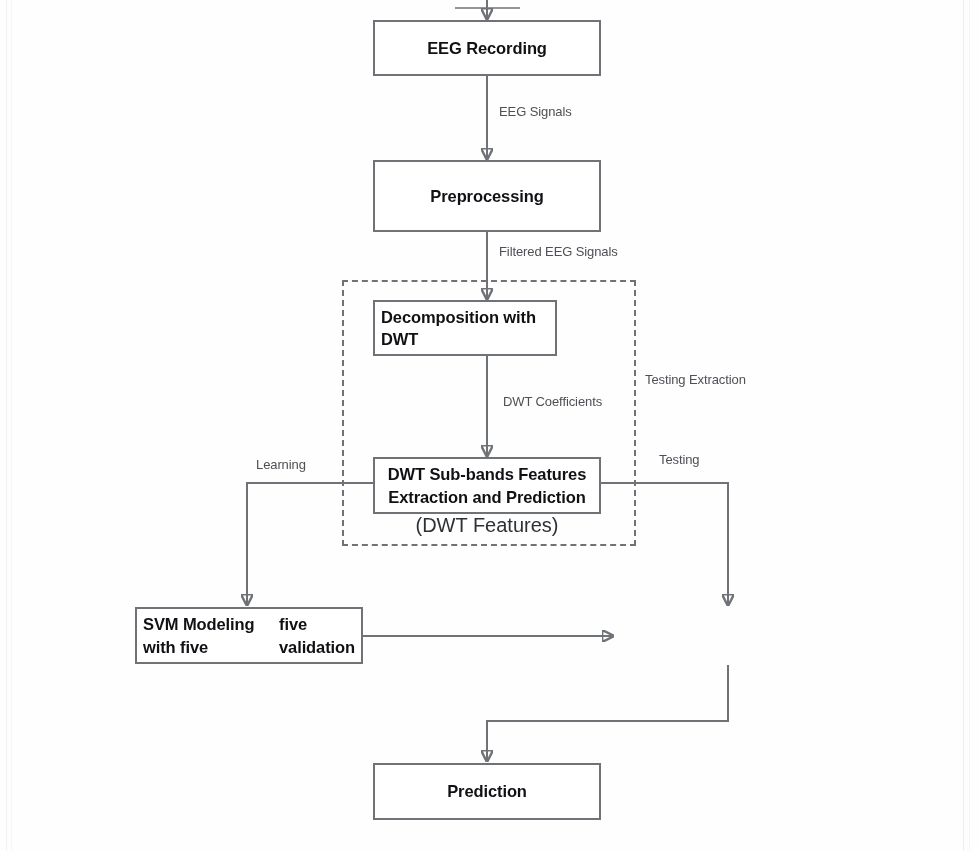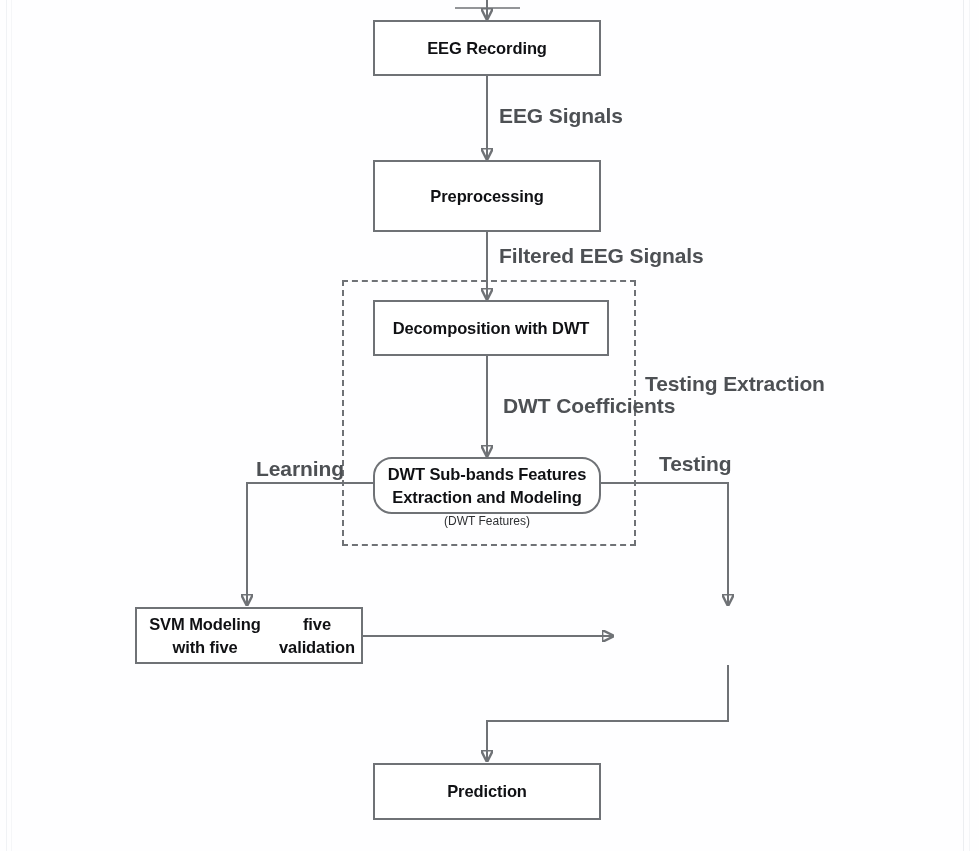"EEG Recording" .node { text-align: center -> left }
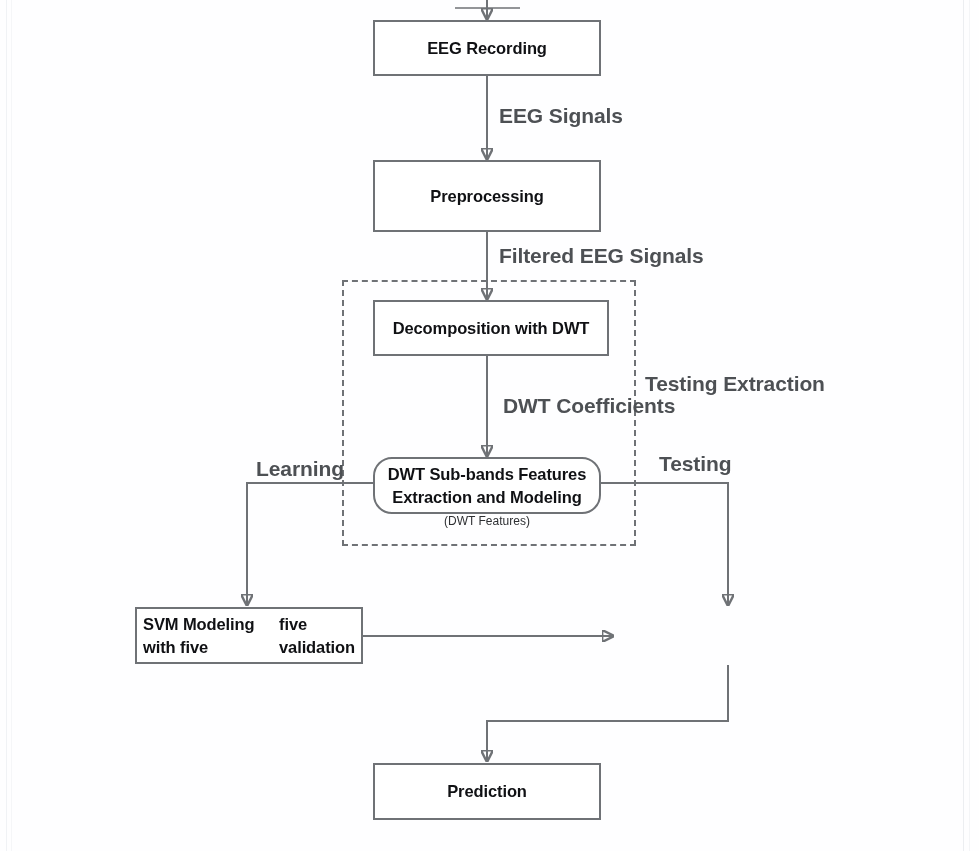"EEG Signals" .elabel { font-size: 21px -> 13px; font-weight: bold -> normal }
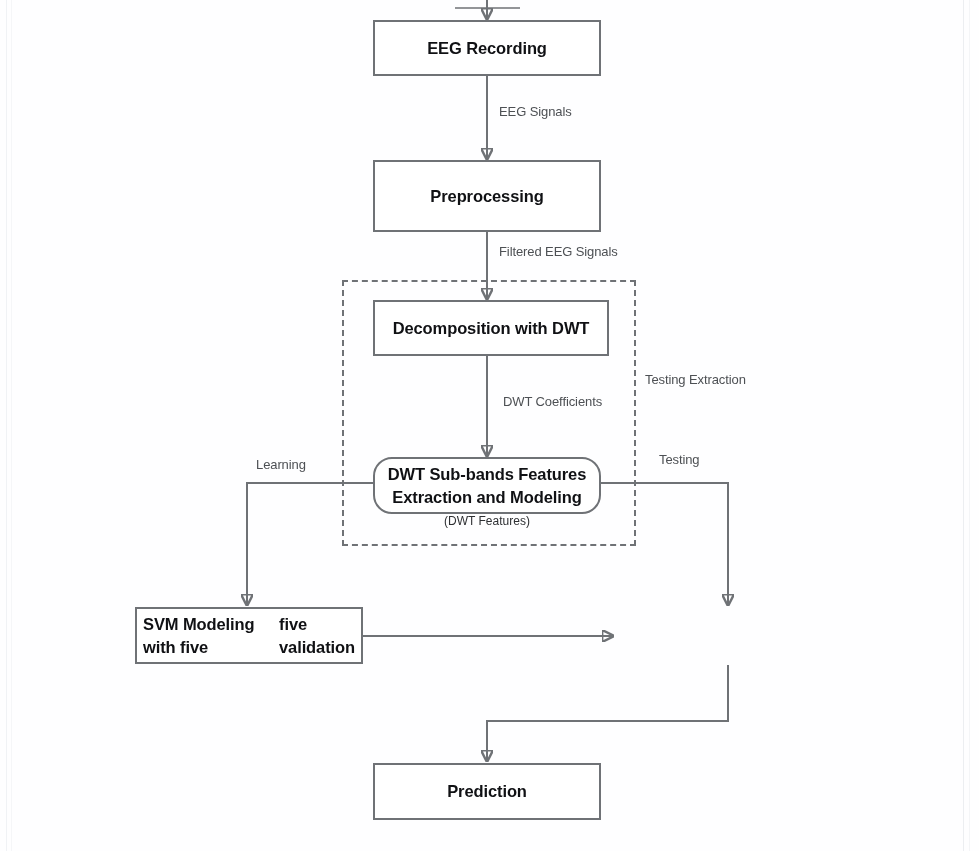"Decomposition with DWT" div.node { width: 236px -> 184px }
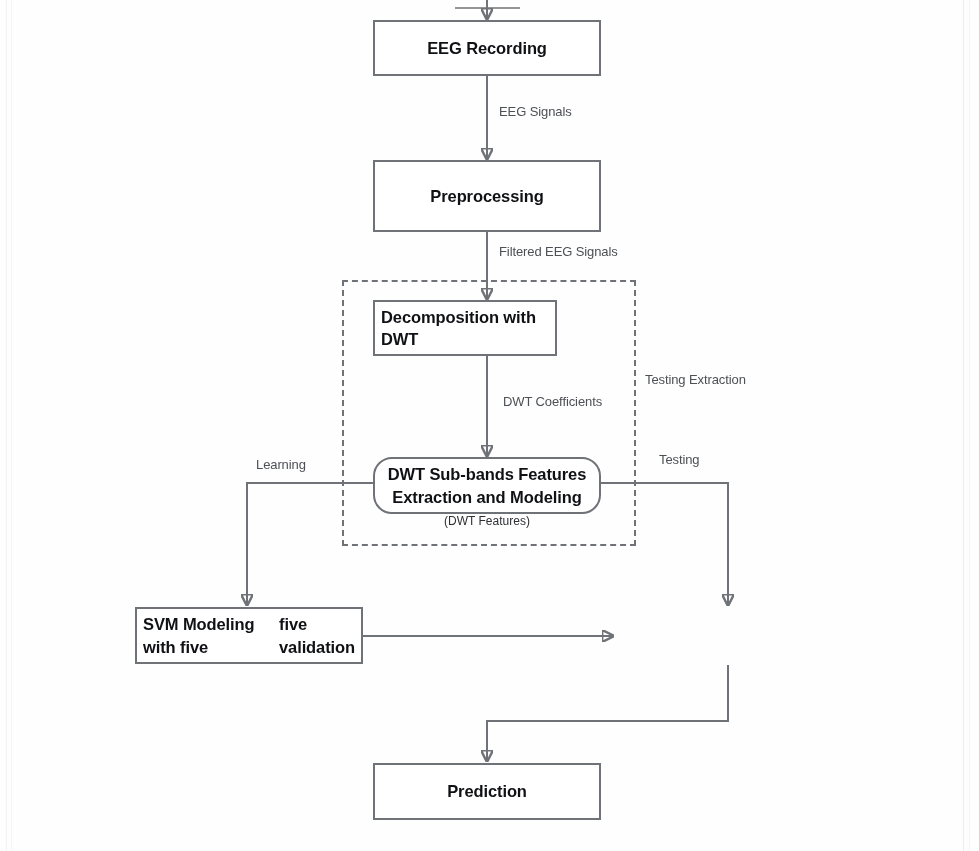"DWT Sub-bands Features" div.node { border-radius: 19px -> none }
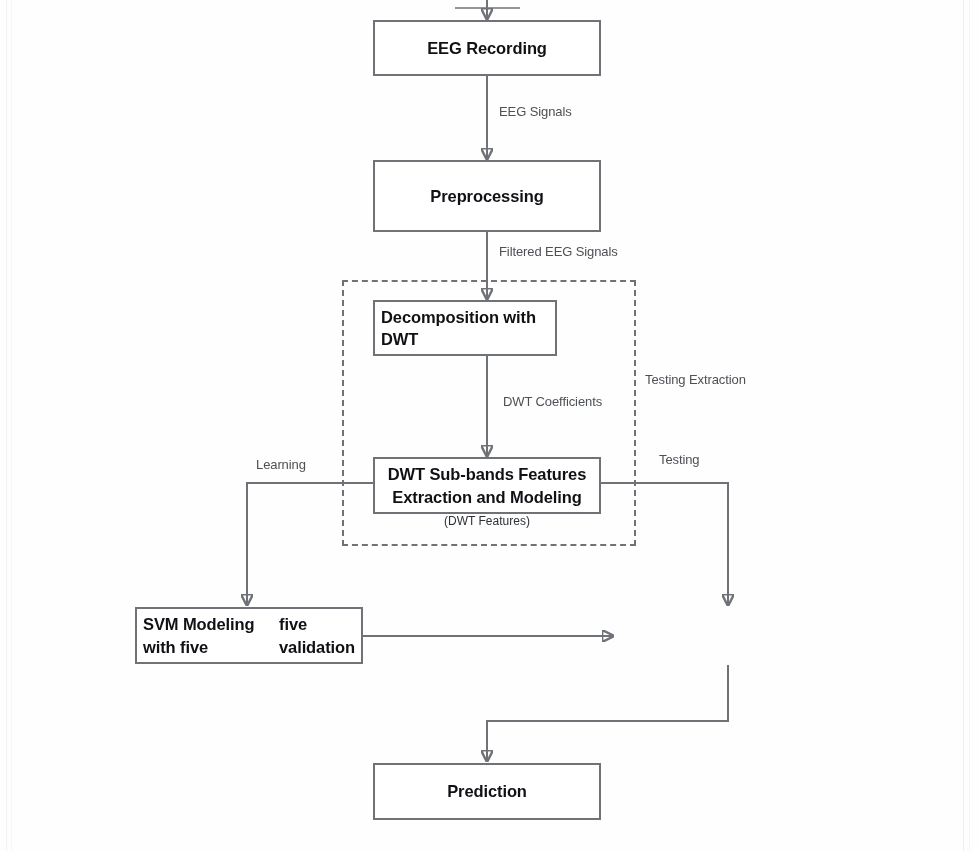"Extraction and Modeling" span { text: Modeling -> Prediction }
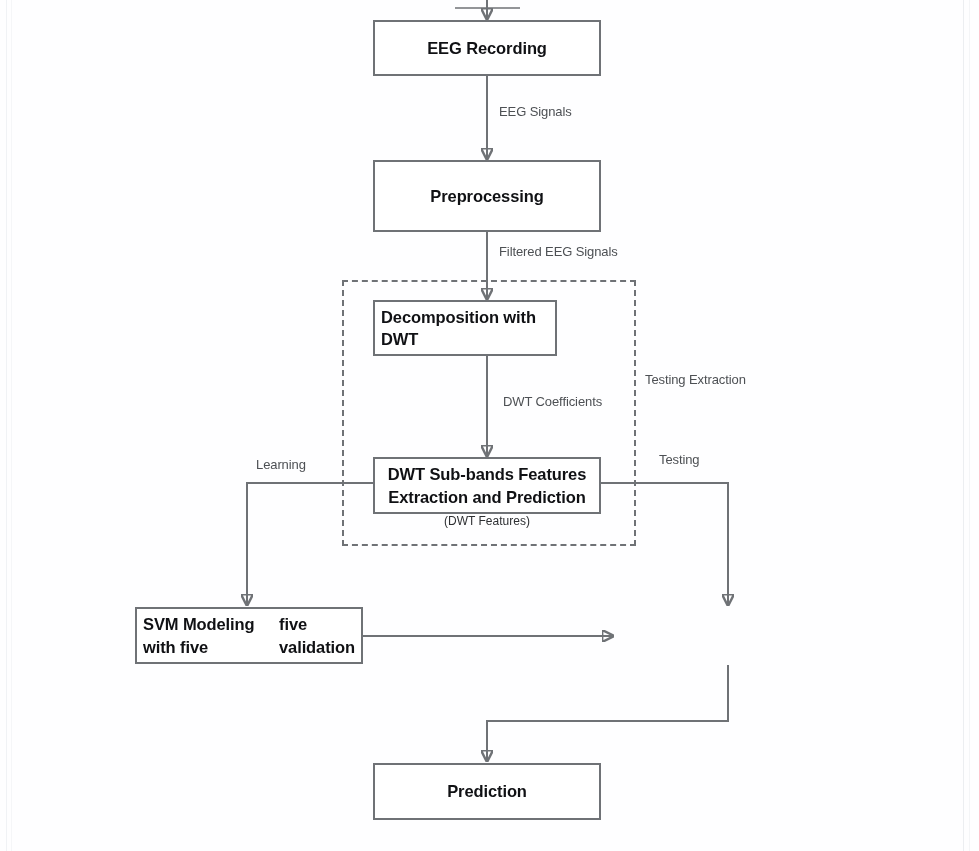"(DWT Features)" .sublabel { font-size: 12px -> 20px }
